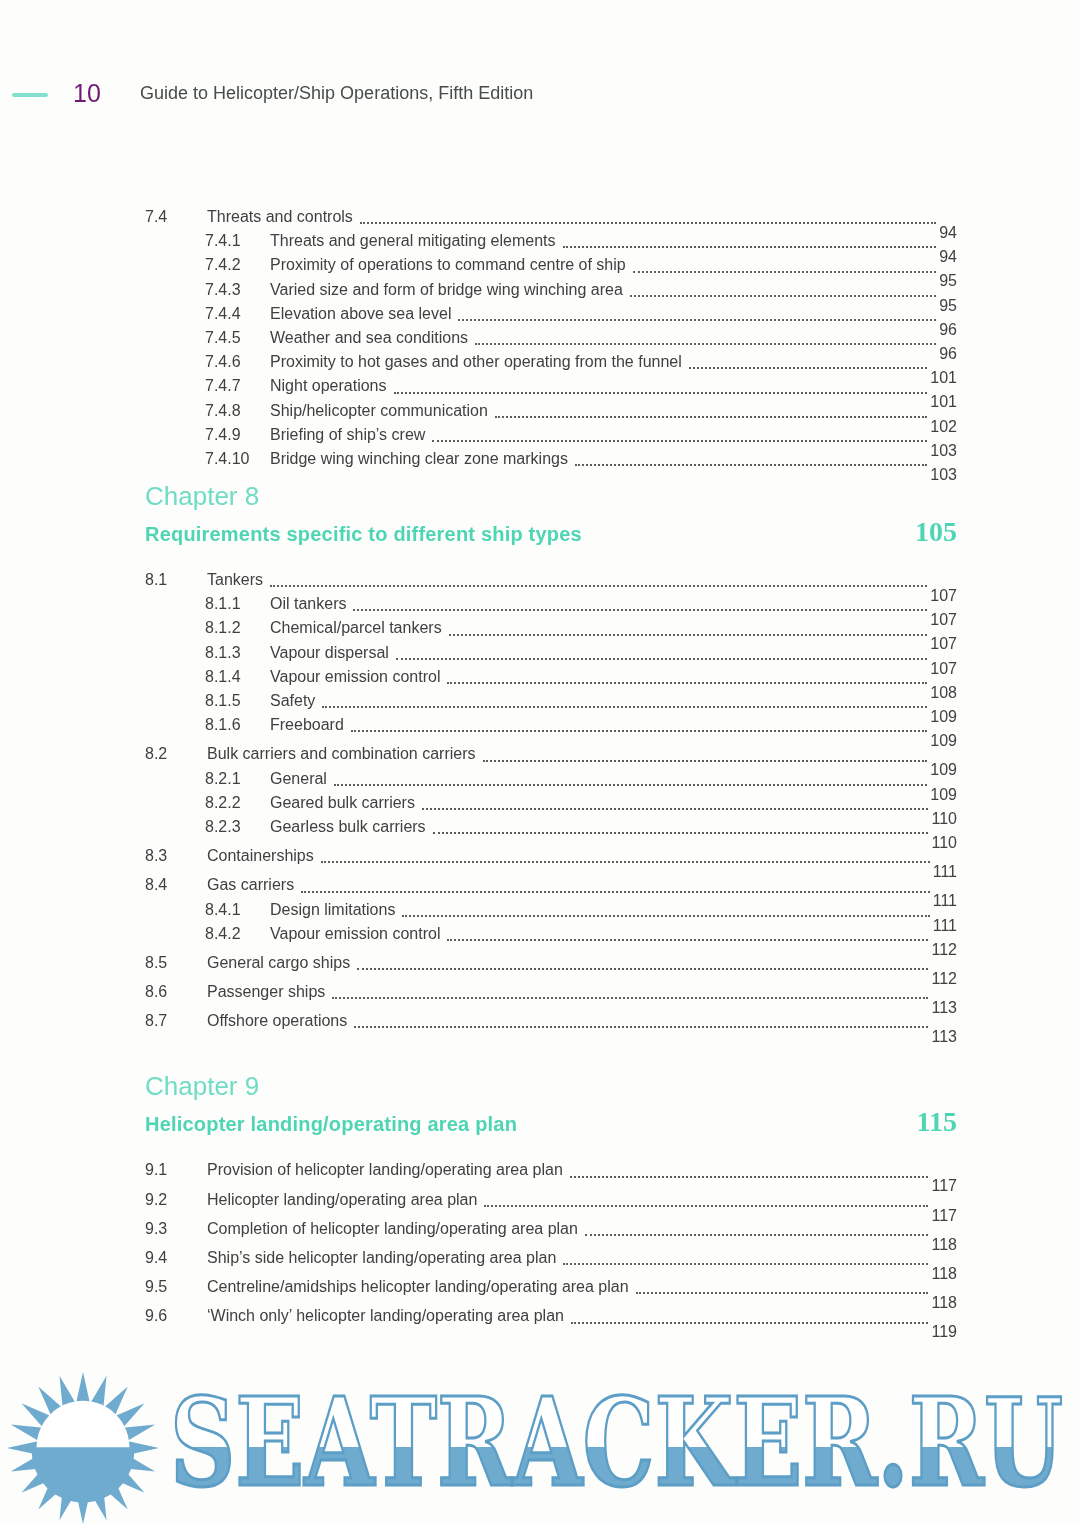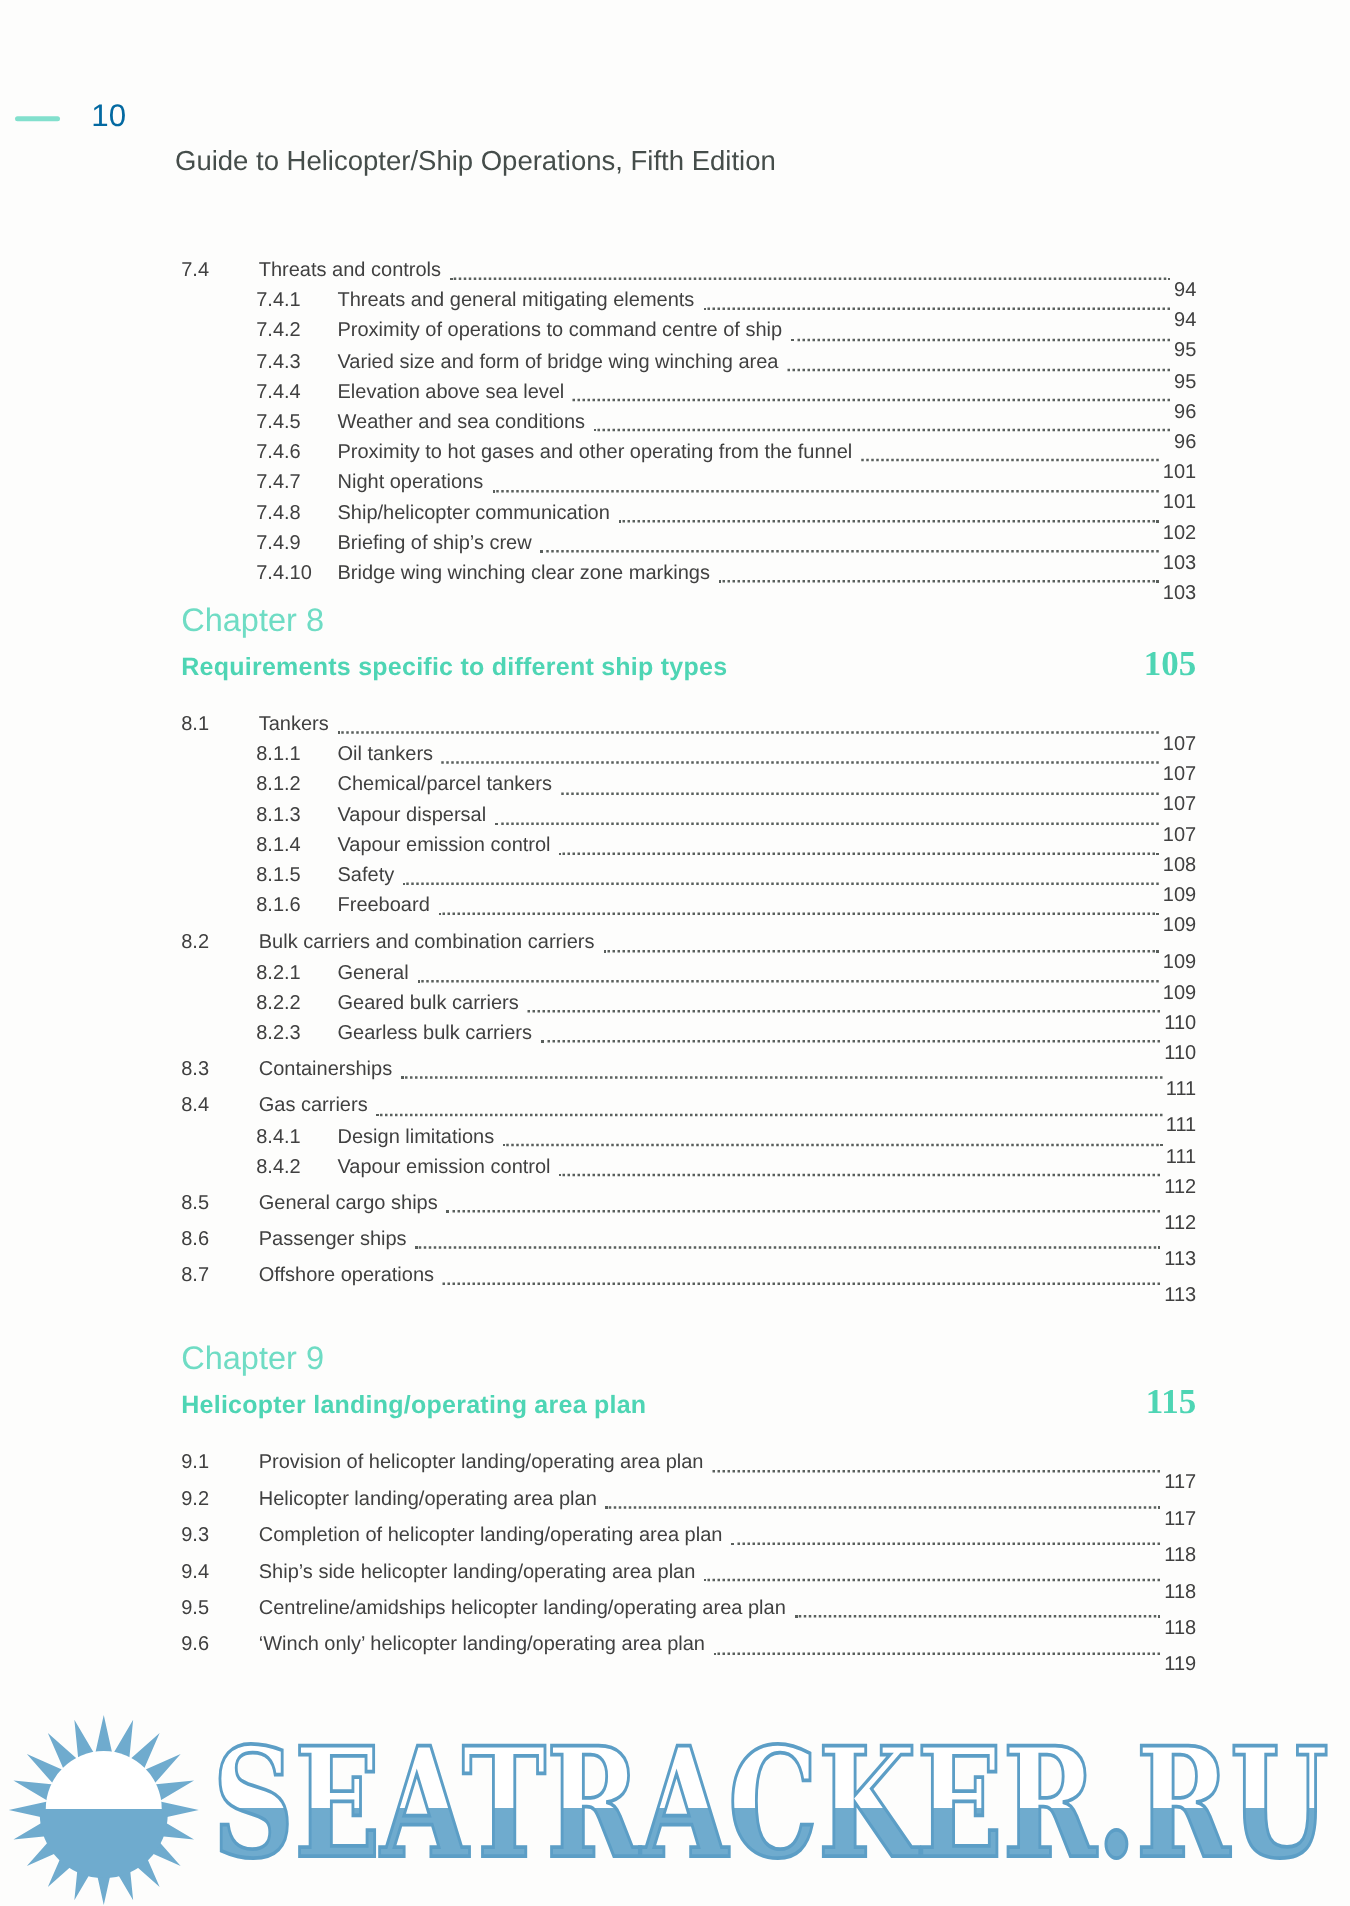"10" .hdr-pagenum { color: #0369a1 -> #701a75 }
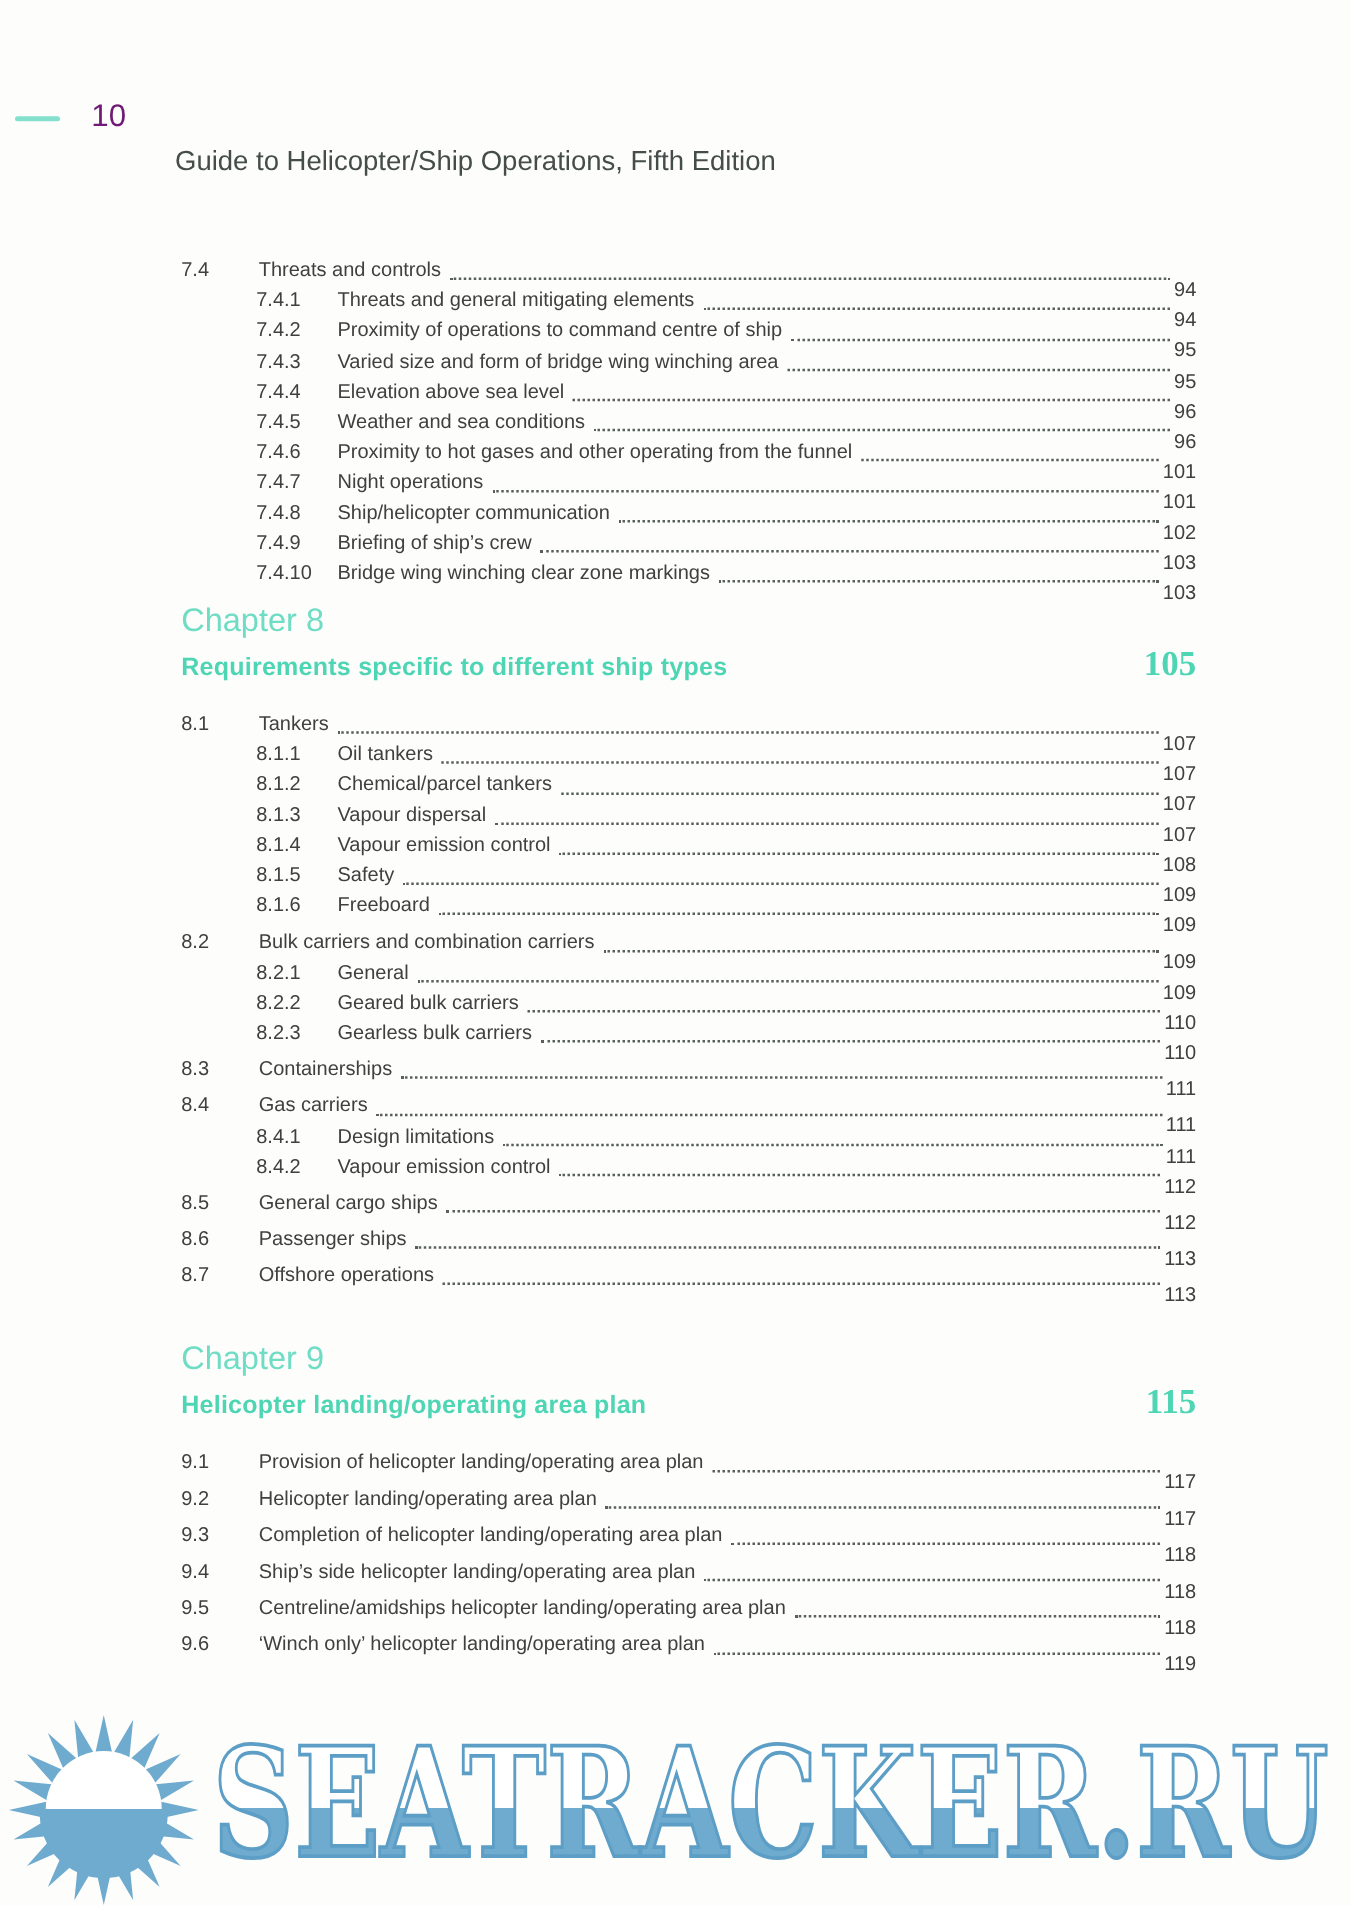"Guide to Helicopter/Ship Operations," .hdr-title { font-size: 22px -> 18px; margin-top: 36px -> none }
